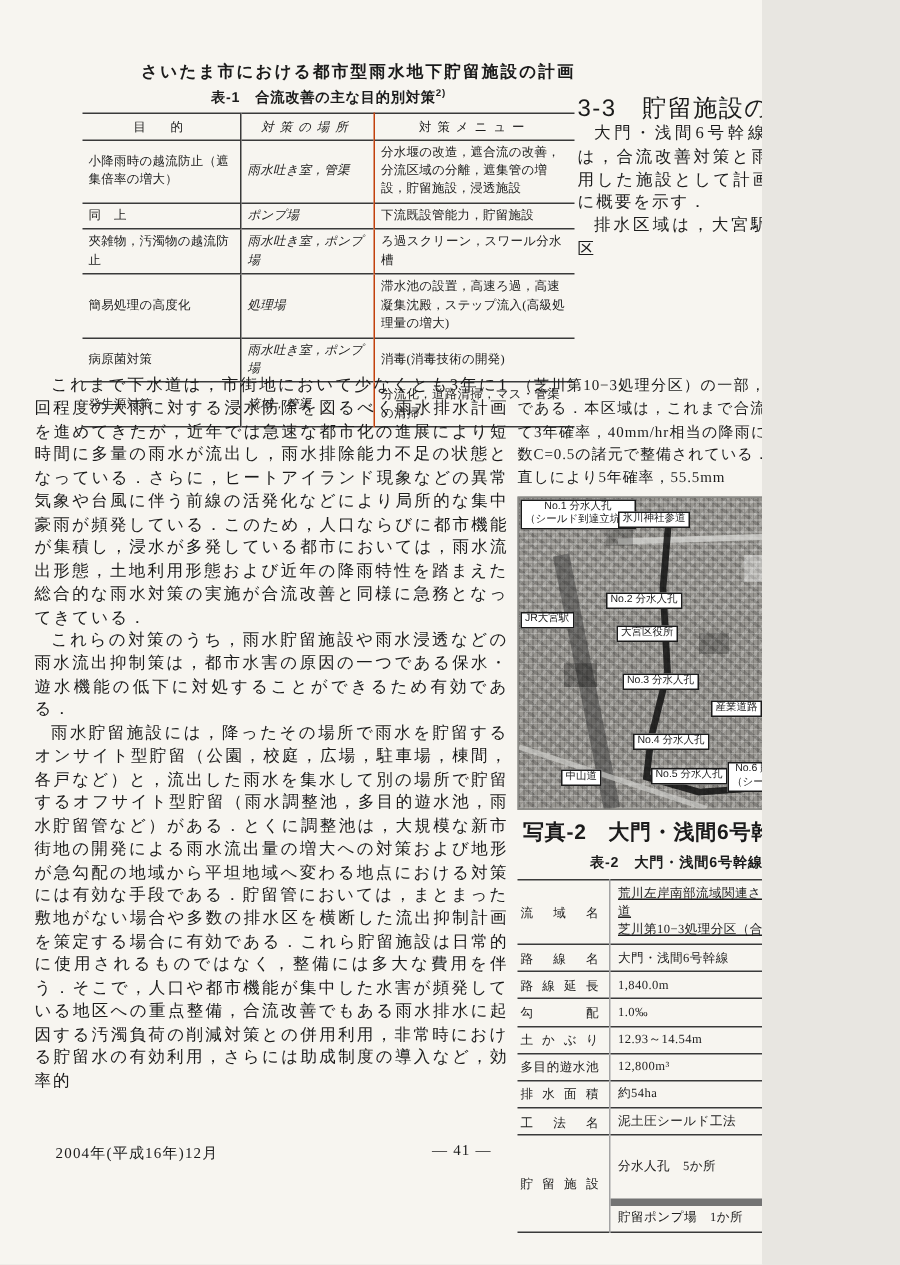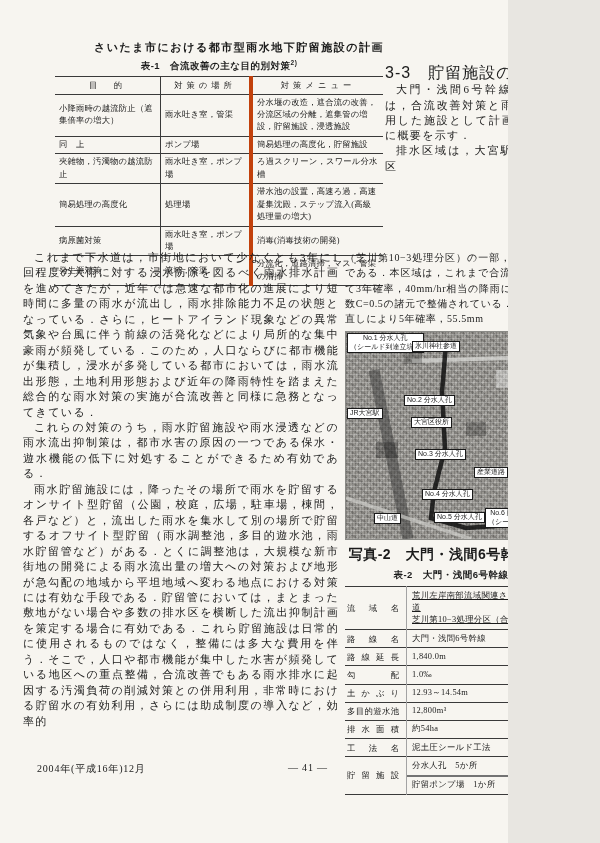"対策の場所" .t1 th:nth-child(2),.t1 td:nth-child(2) { border-right: 4px solid #c2410c -> 1px solid #c2410c; font-style: none -> italic }
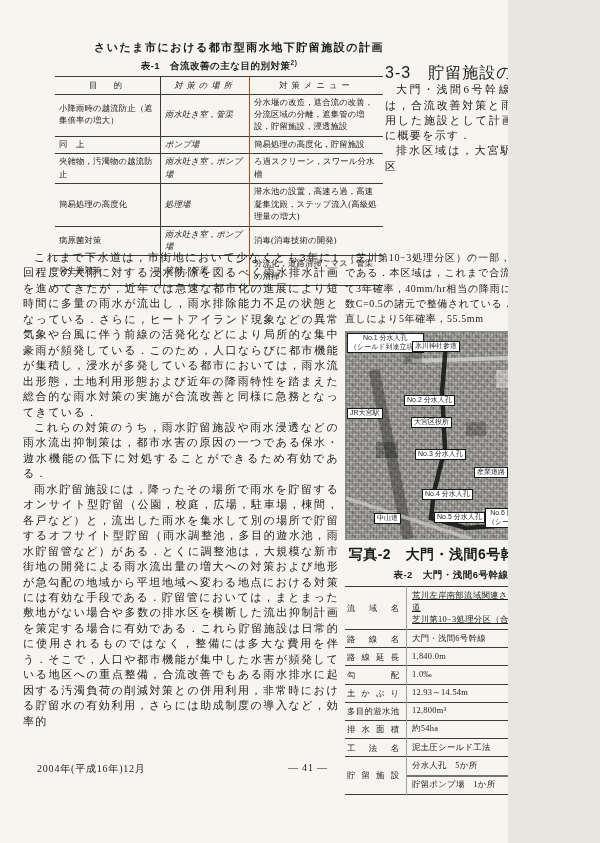"簡易処理の高度化，貯留施設" td { text: 簡易処理の高度化 -> 下流既設管能力 }
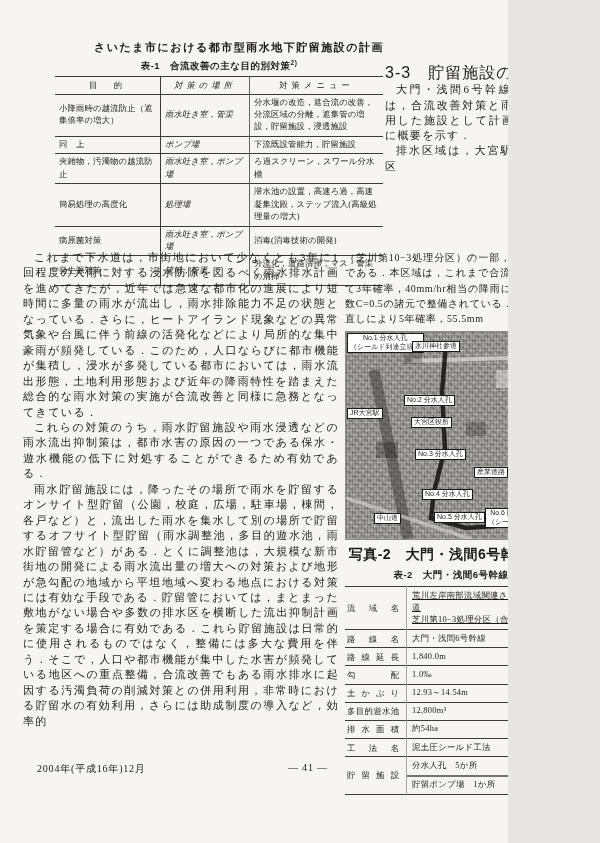"分水人孔 5か所" .t2 .sub { margin-top: none -> 12px }
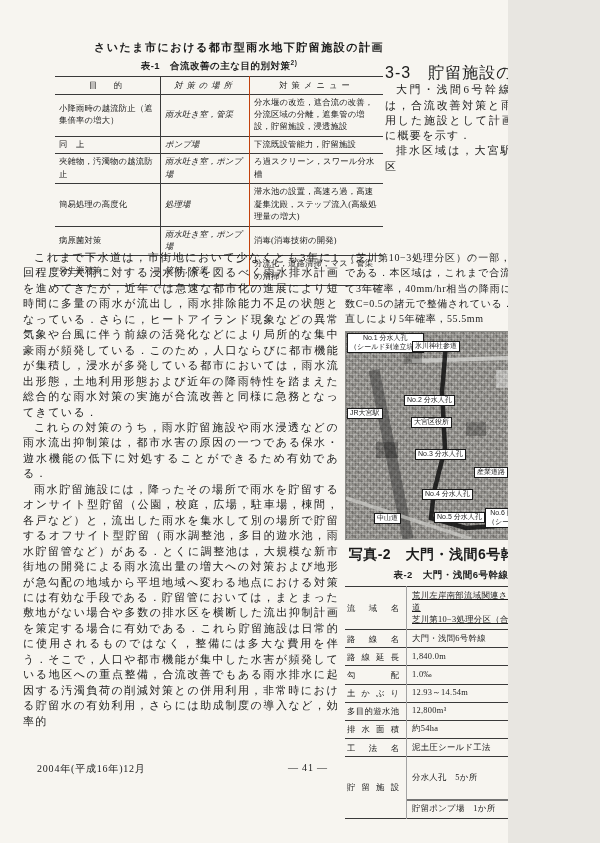"貯留ポンプ場 1か所" .t2 .sub + .sub { border-top: 2px solid #737373 -> 5px solid #737373 }
